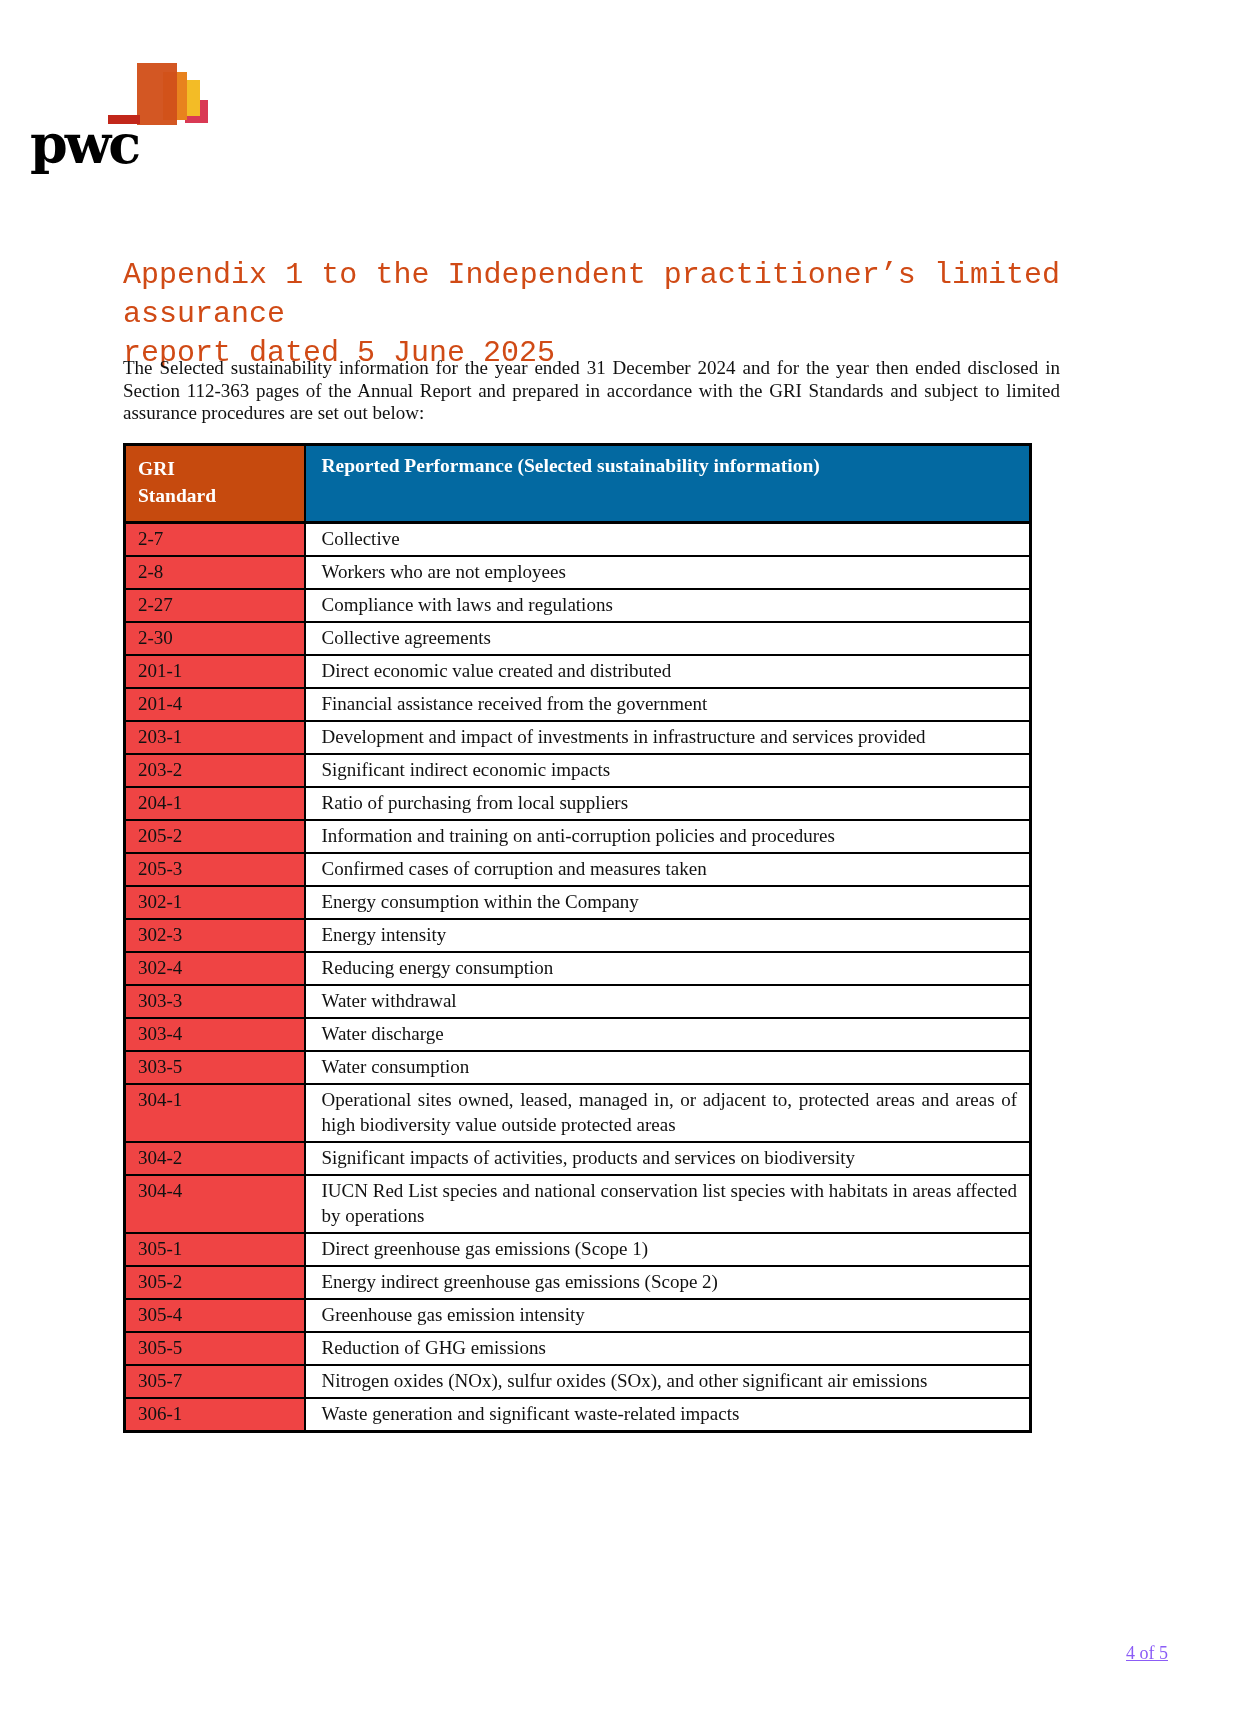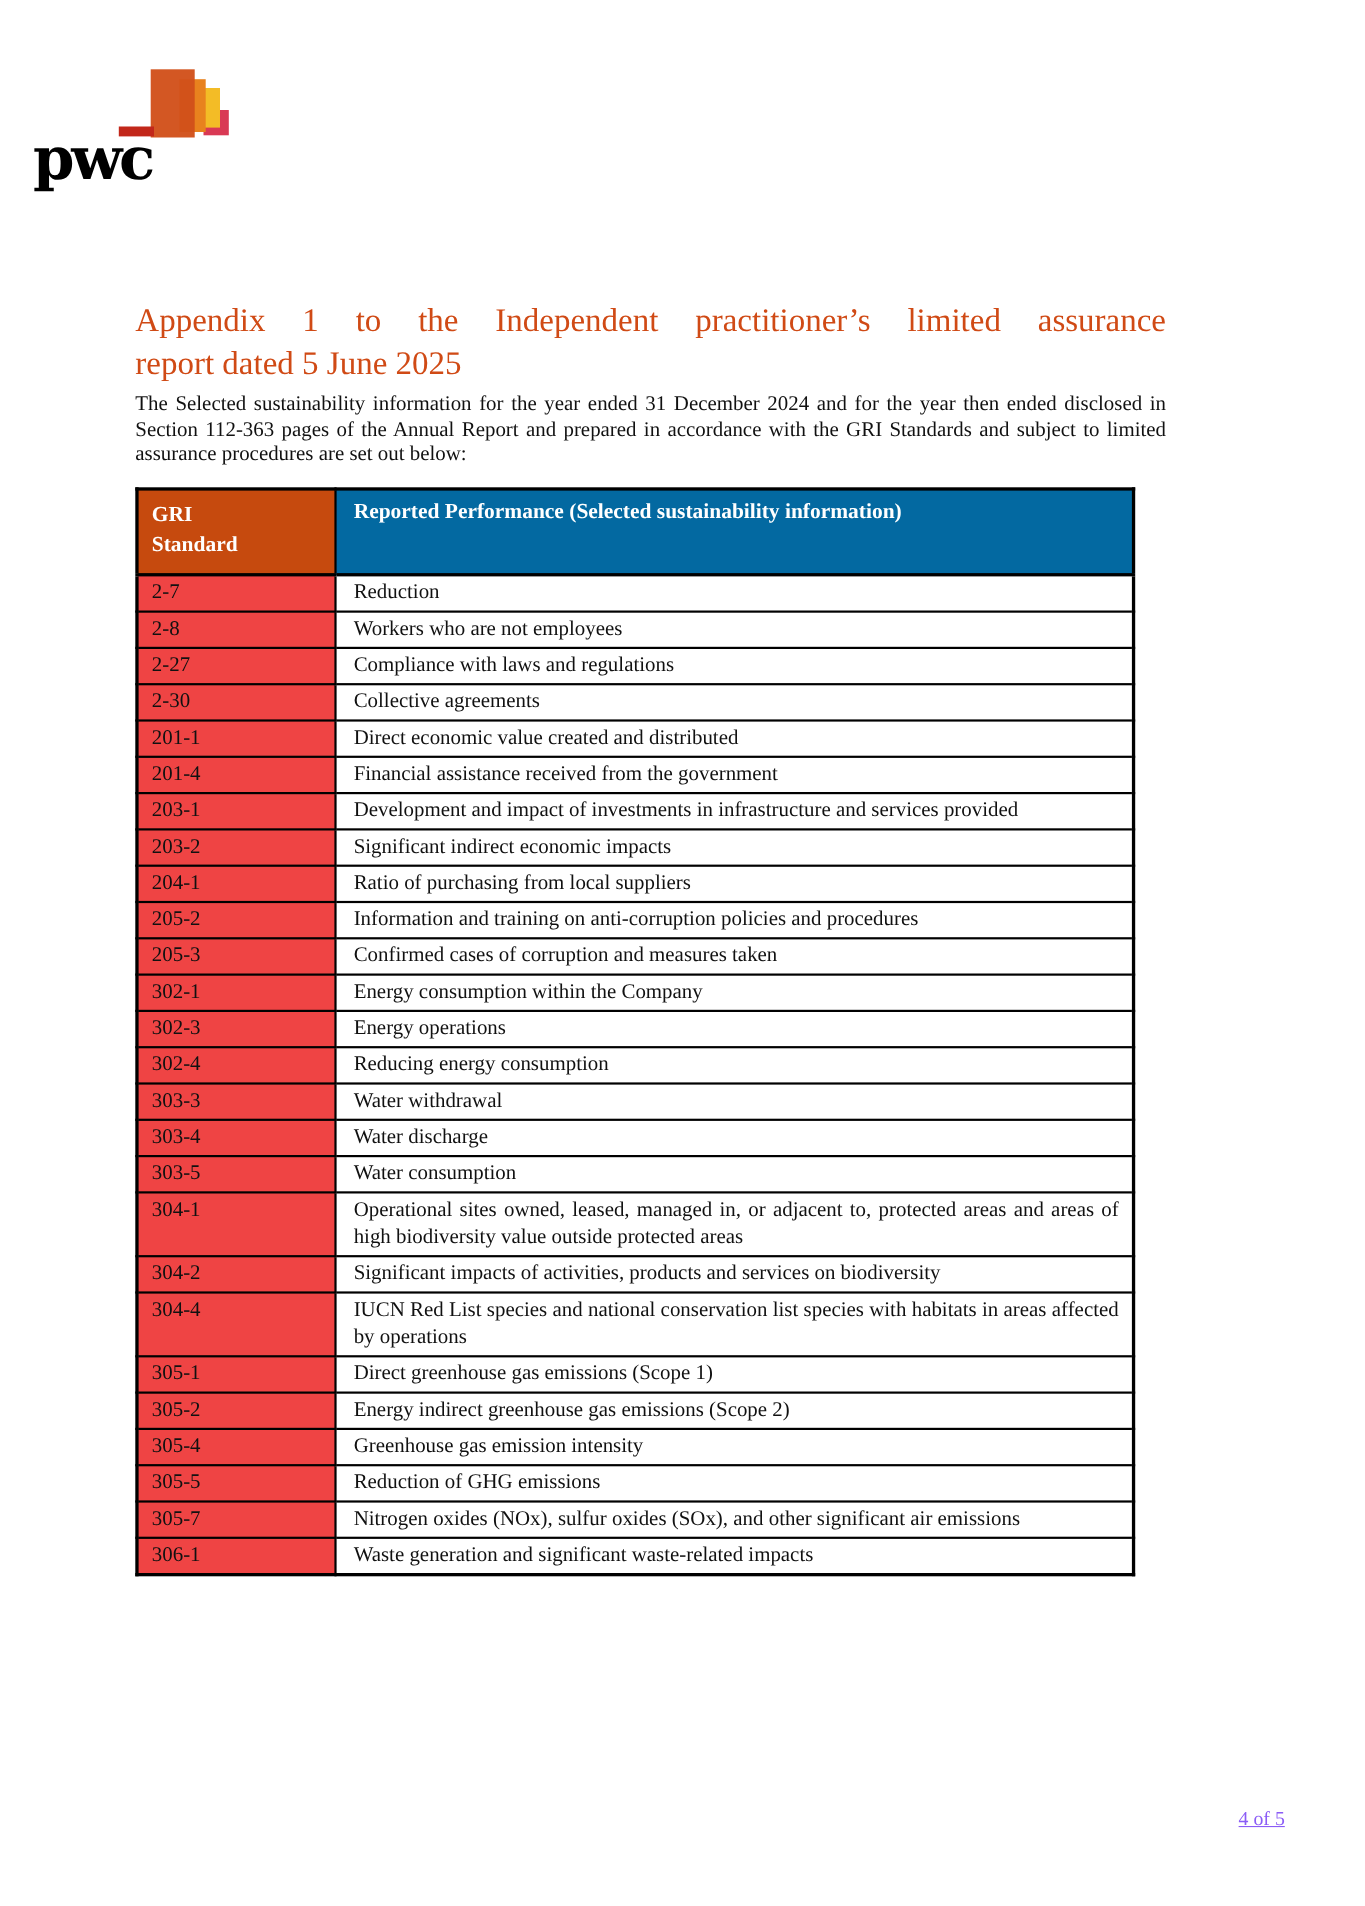"Appendix 1 to the Independent" .title { font-family: none -> Liberation Mono, monospace; top: 272px -> 256px }
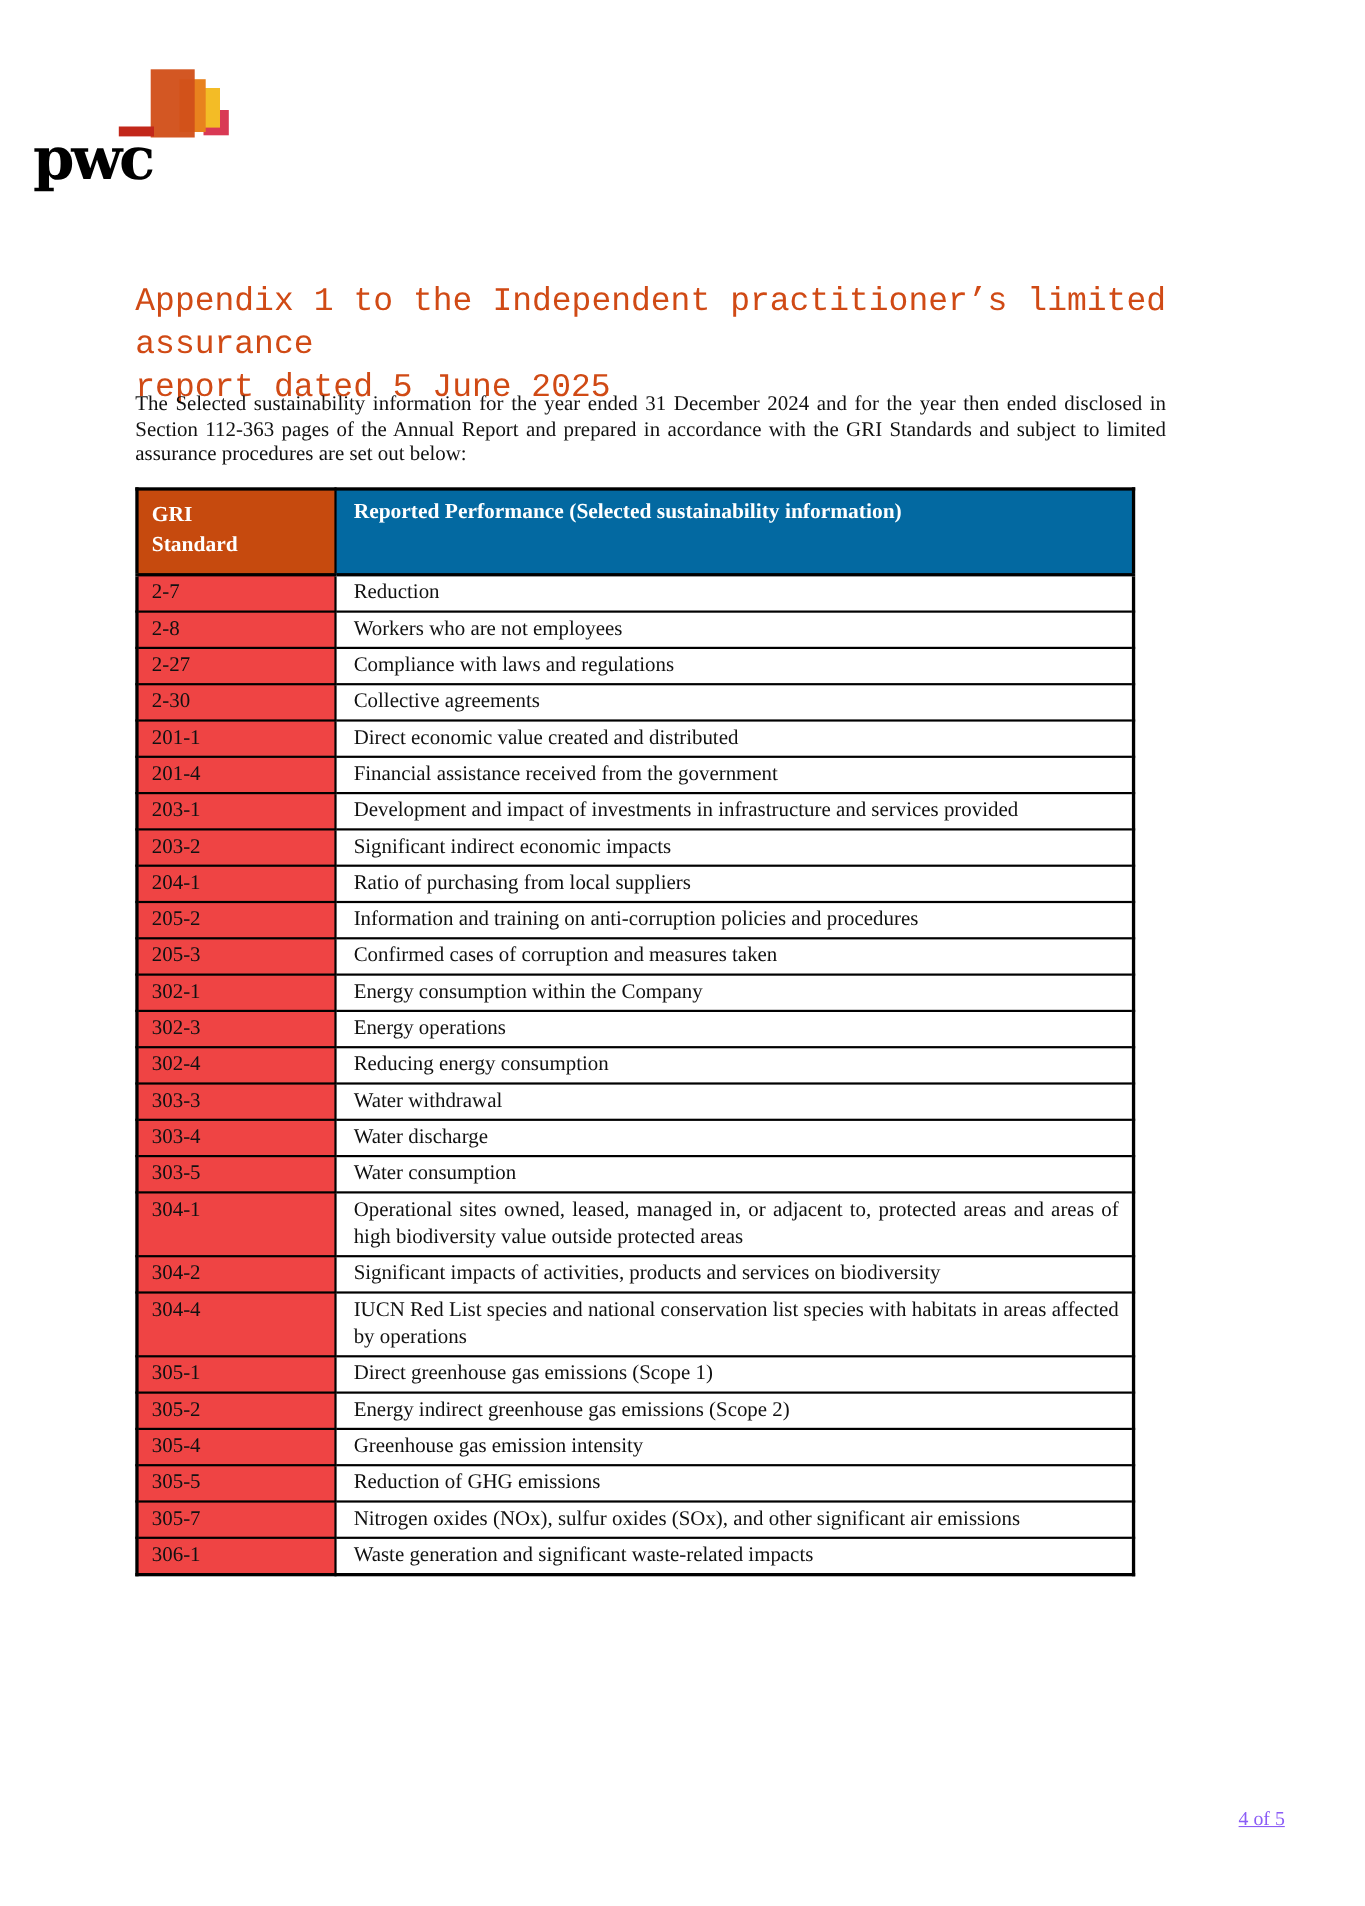"Reduction" td.c2 { text: Reduction -> Collective }
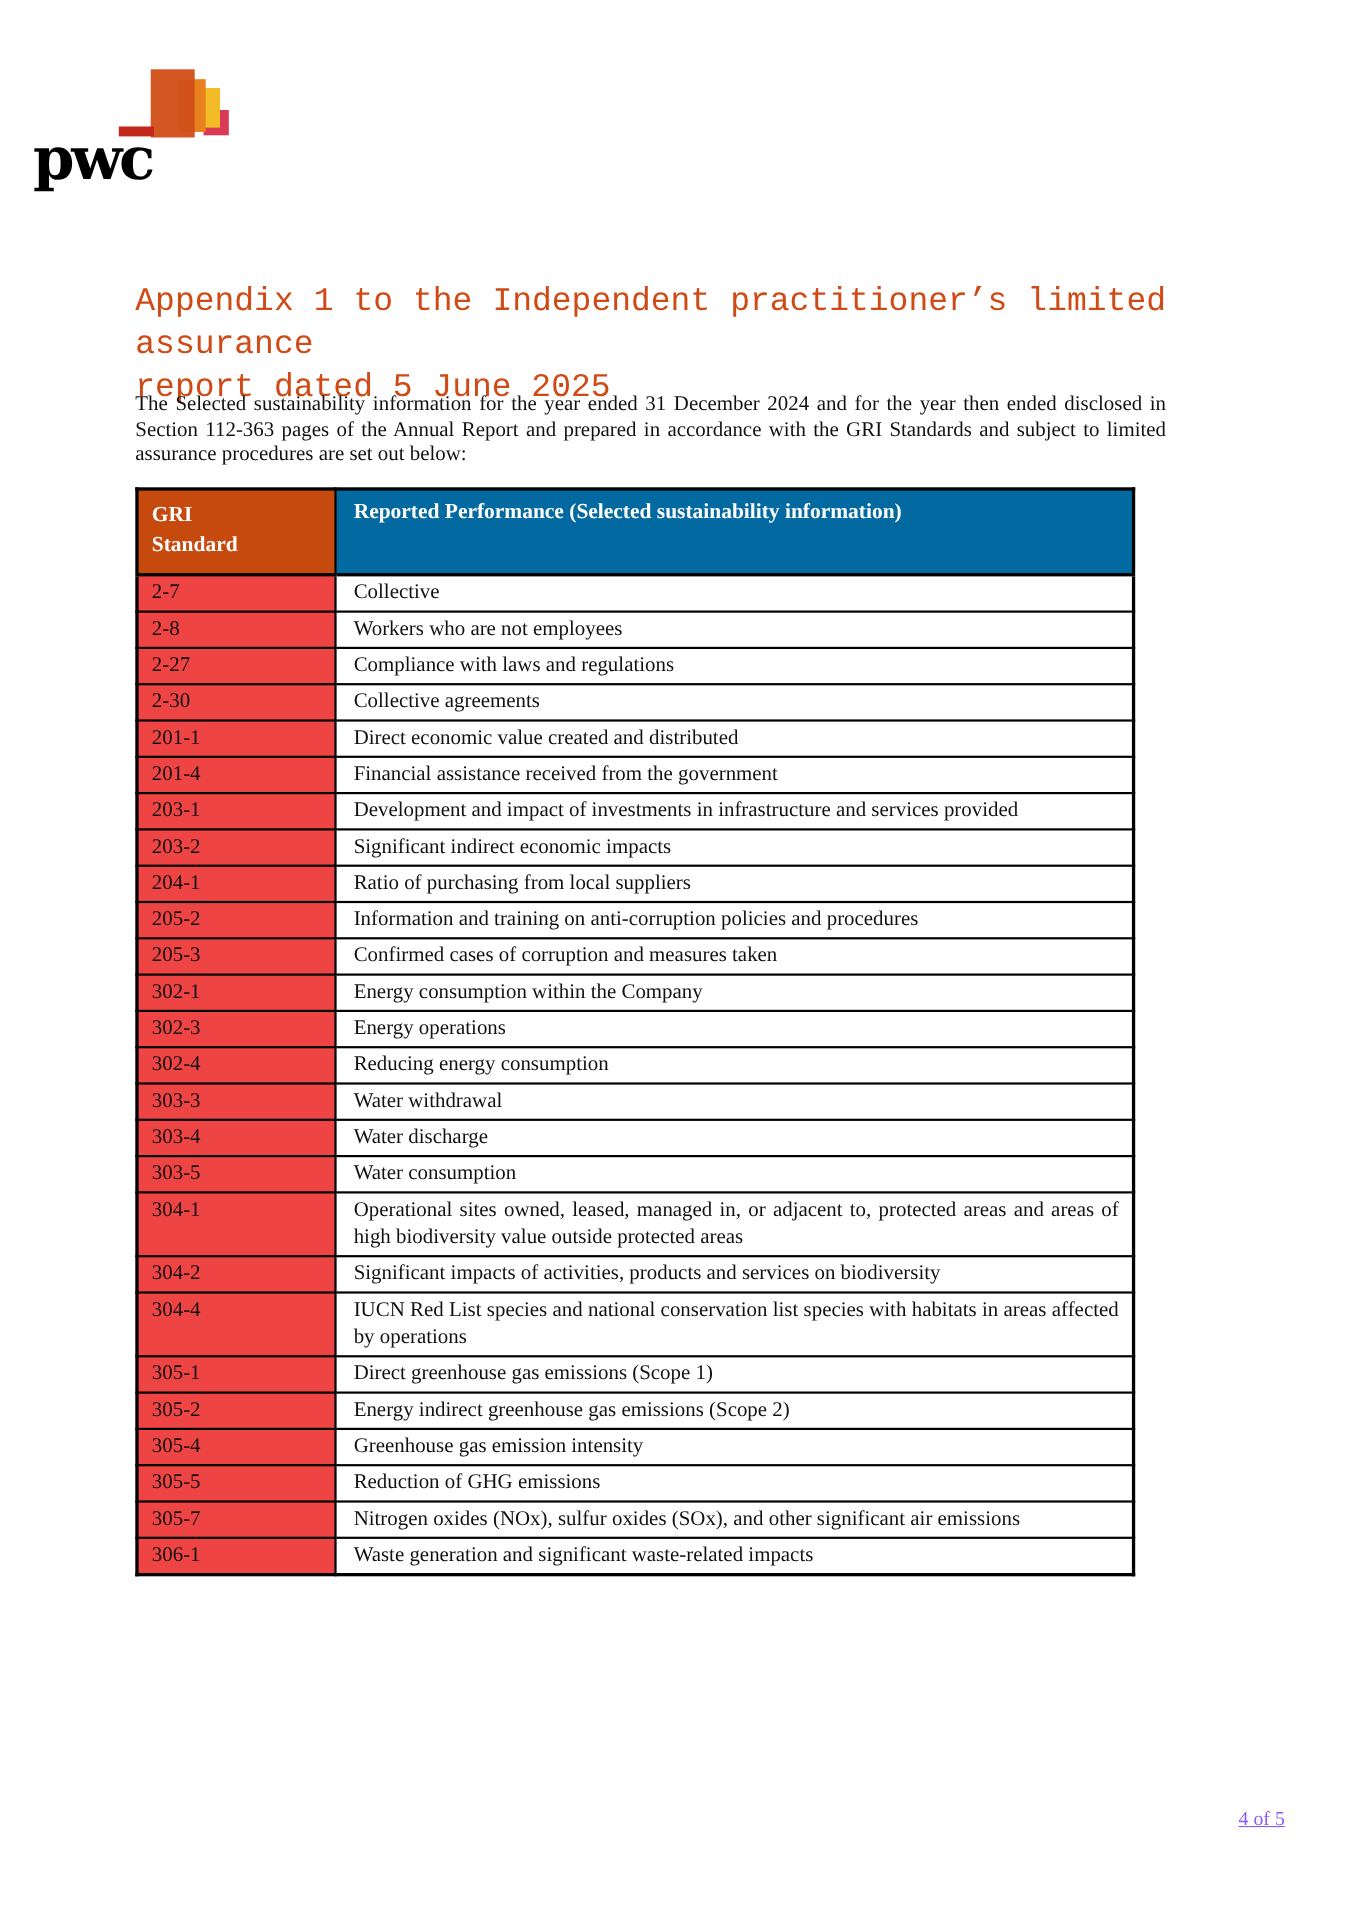"Energy operations" td.c2 { text: operations -> intensity }
